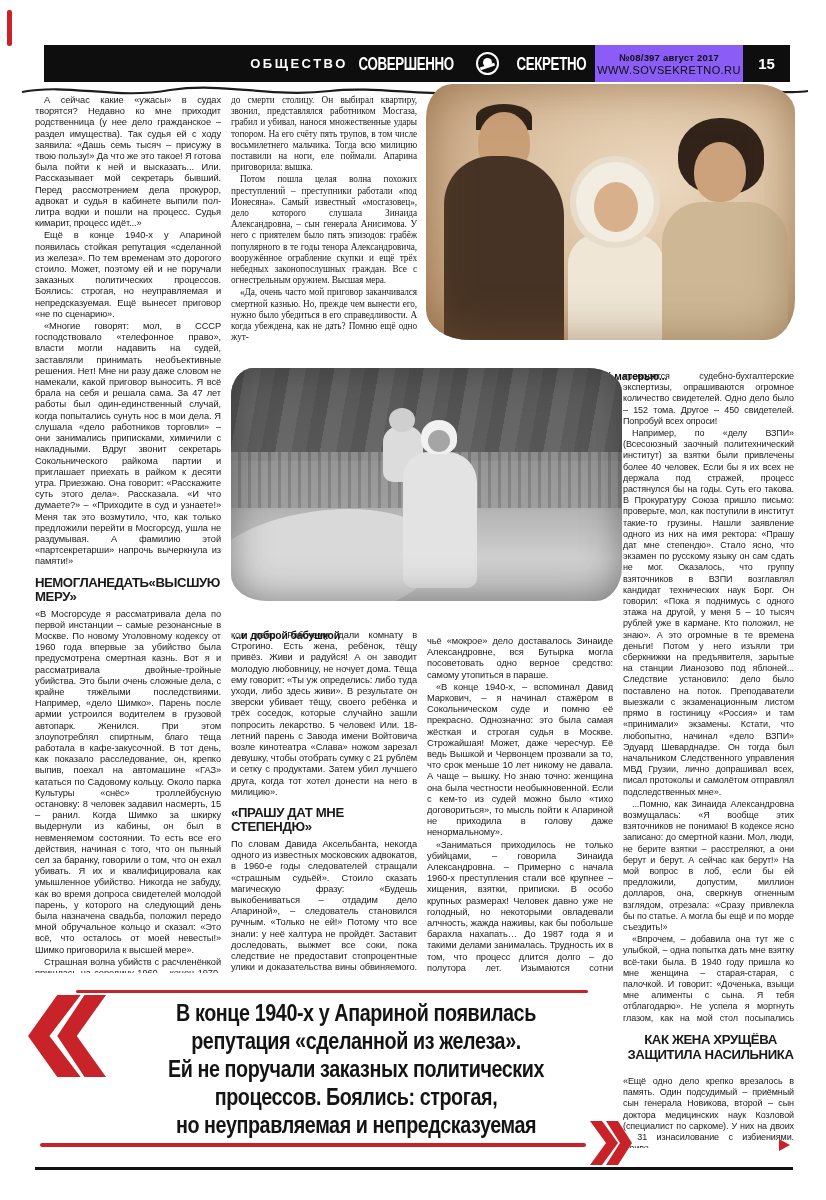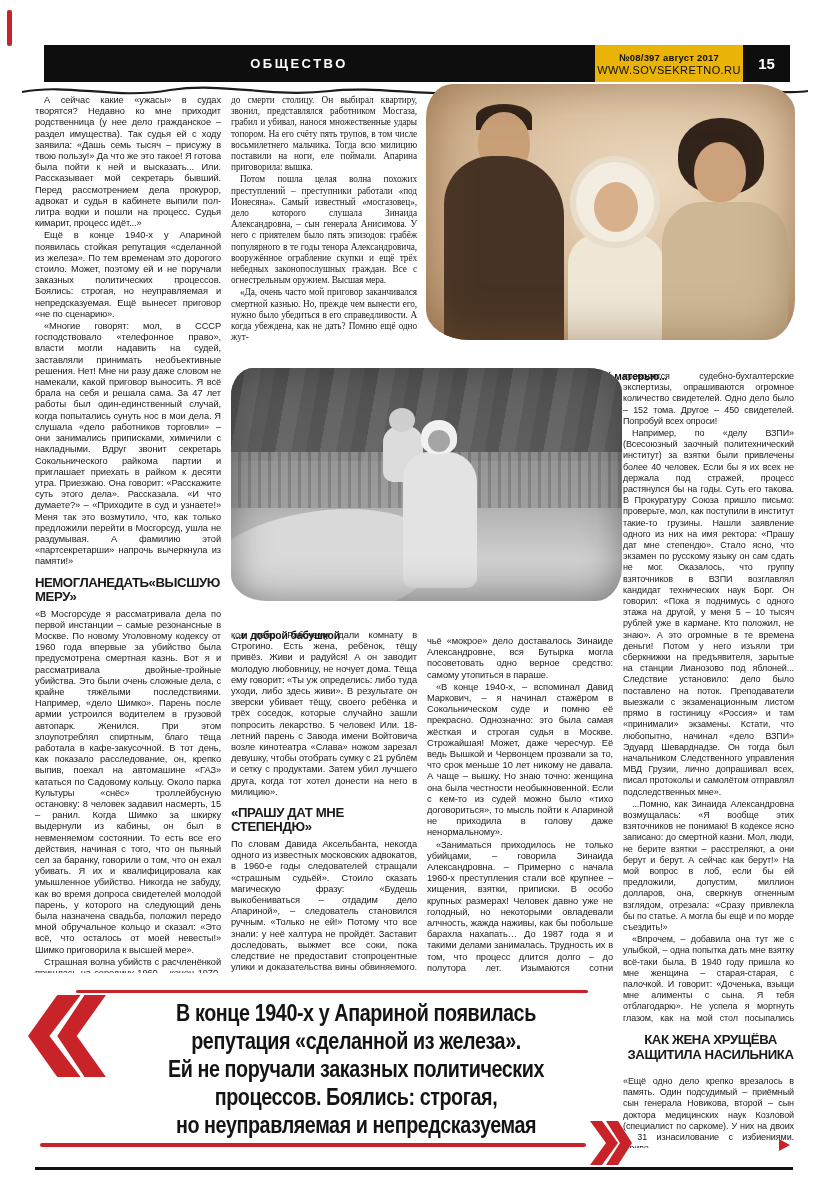"СОВЕРШЕННО" div.abs { html: none -> <div> <span>СОВЕРШЕННО</span> <span></span> <span>СЕКРЕТНО</span> </div> }
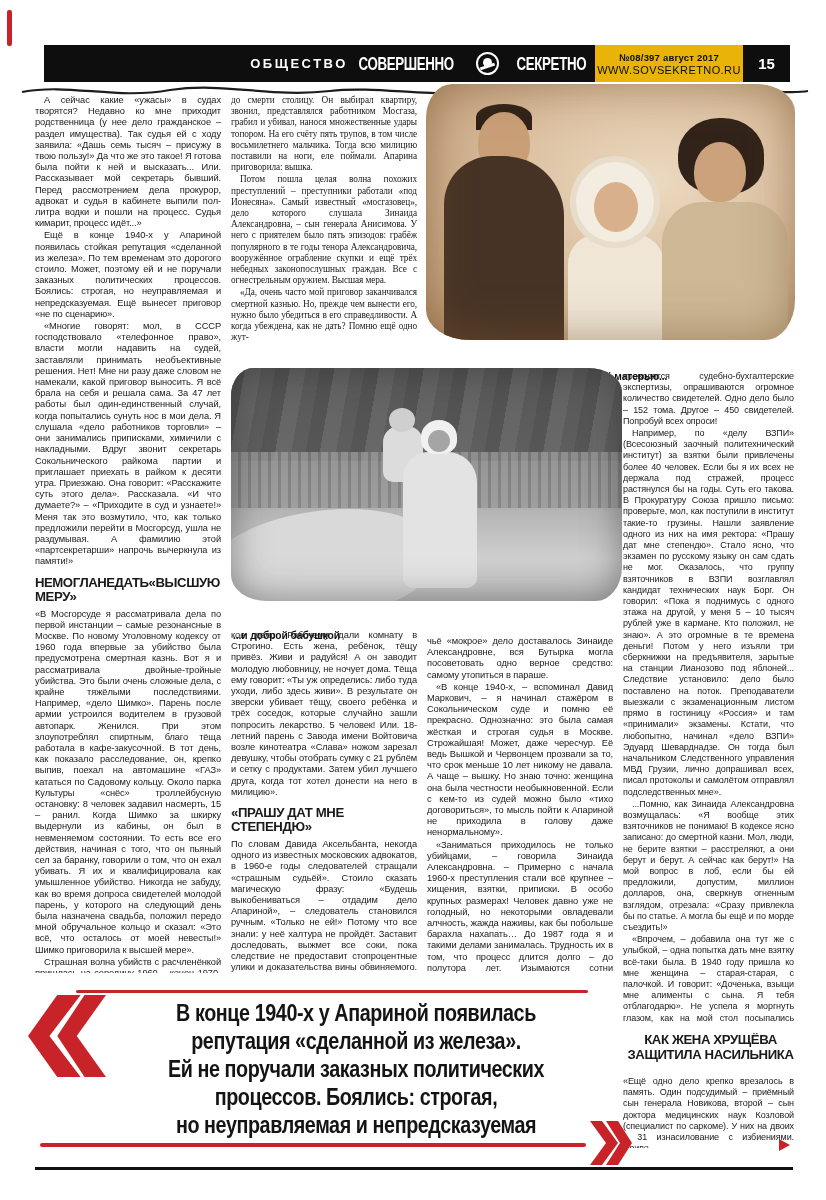"№08/397 август 2017" .info-box { background: #eab308 -> #8b5cf6 }
